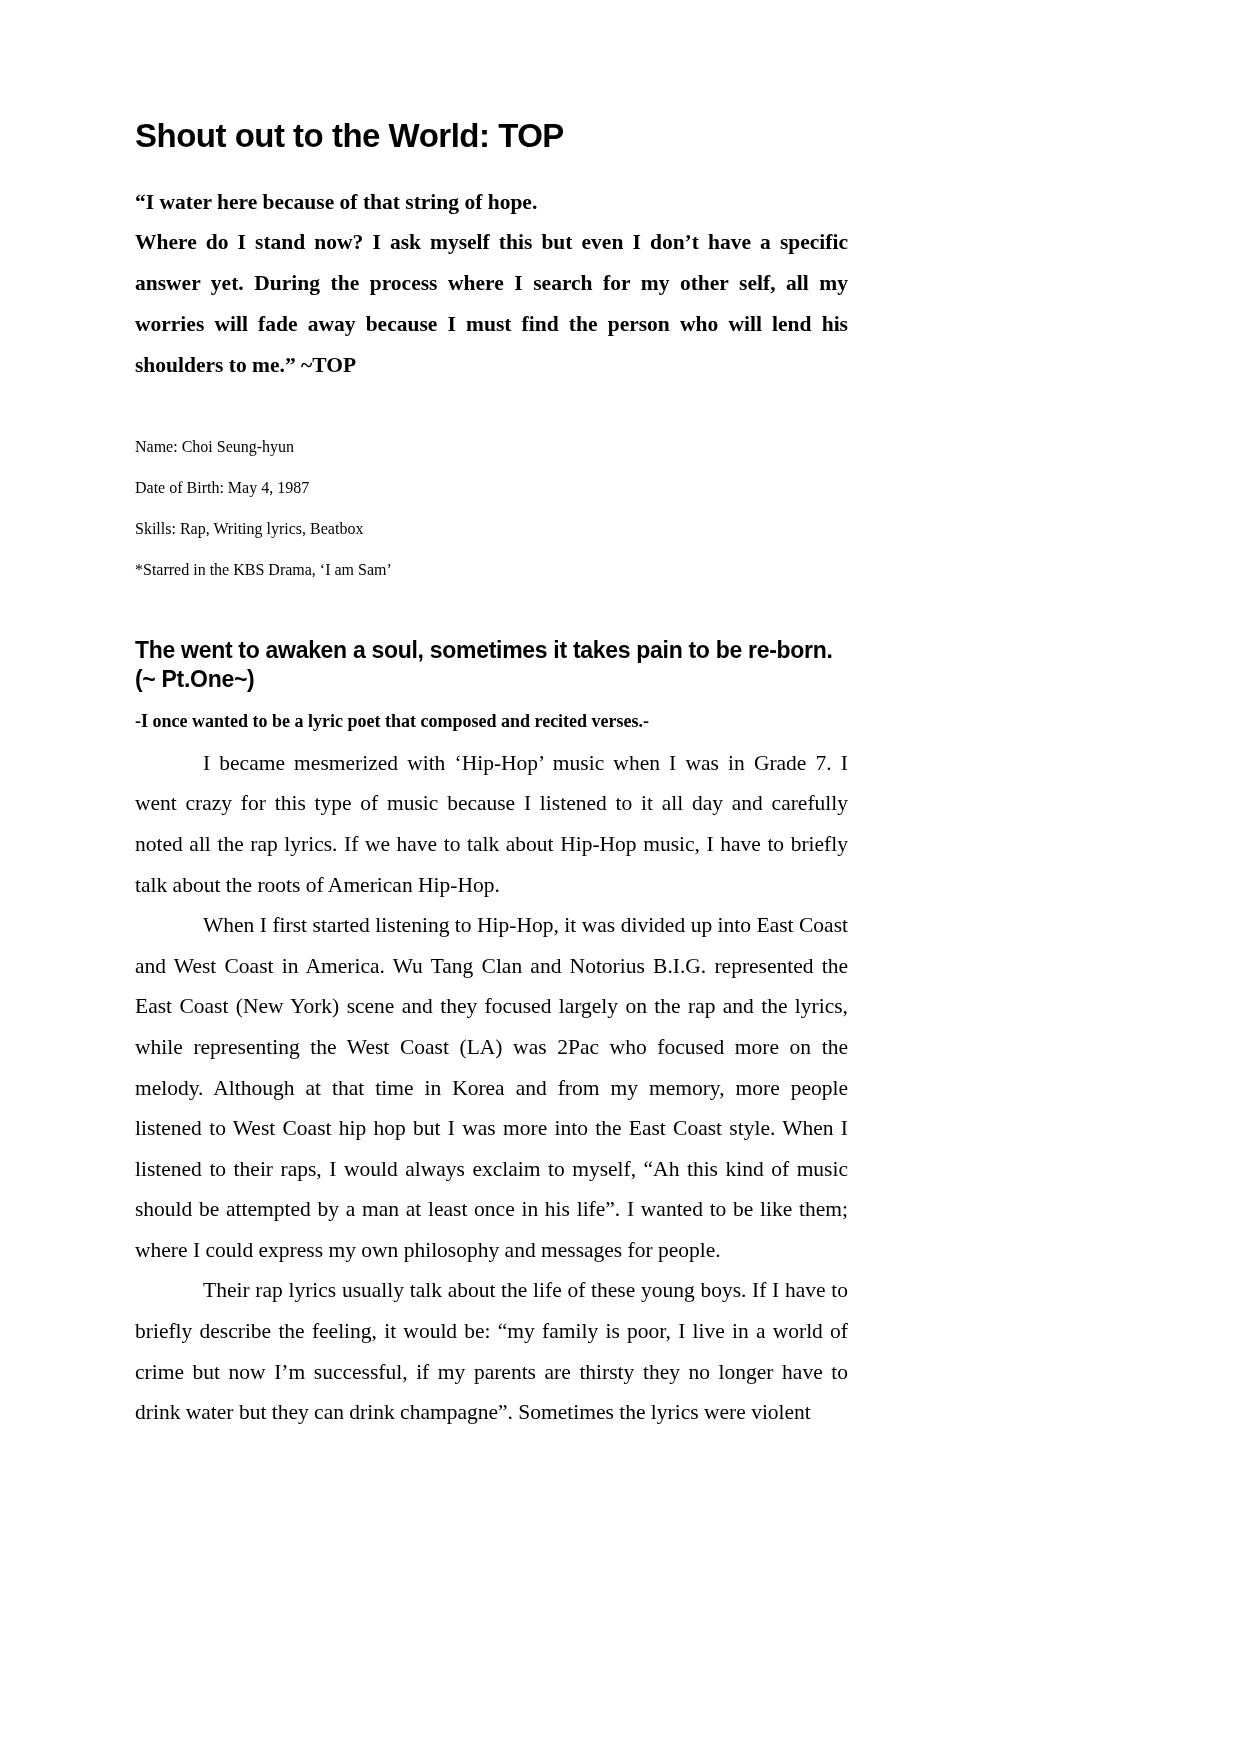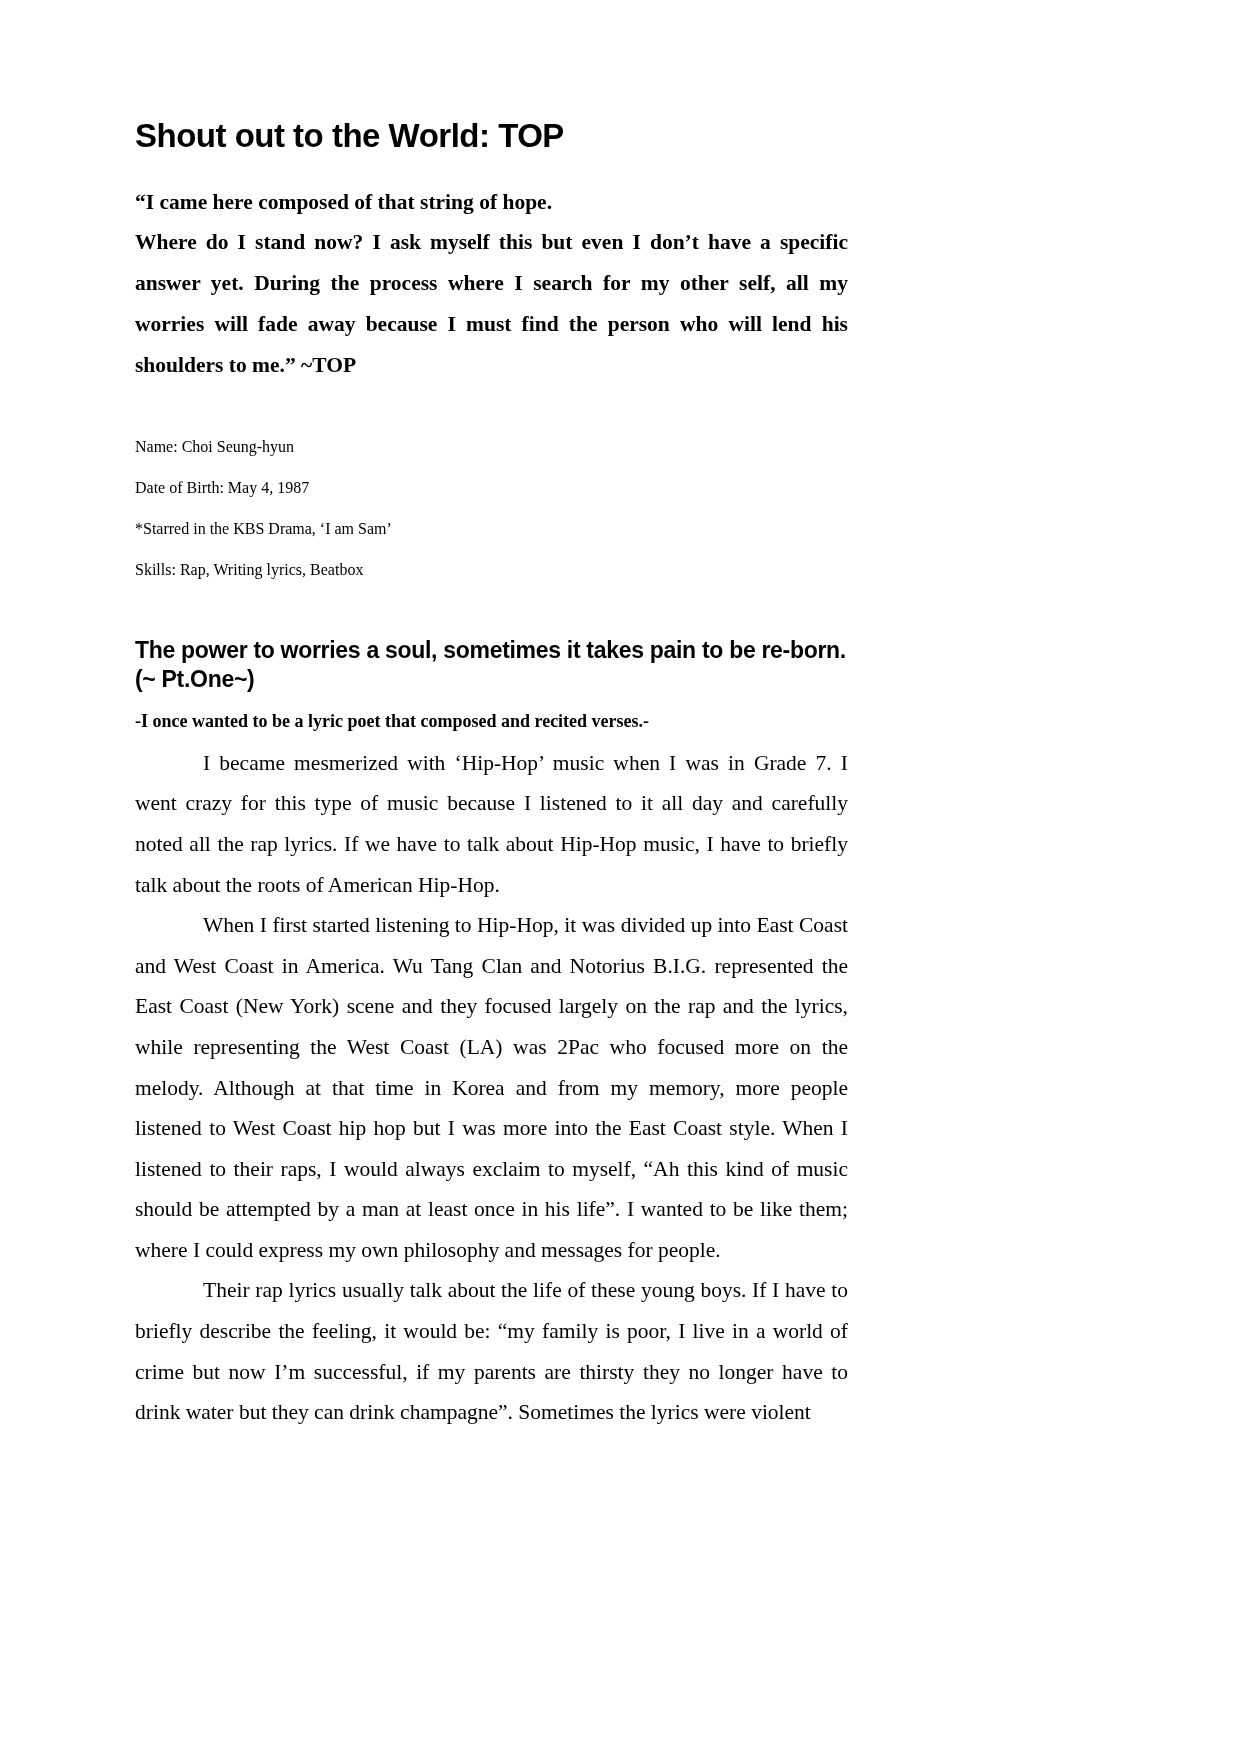"“I came here composed of" span { text: came here composed -> water here because }
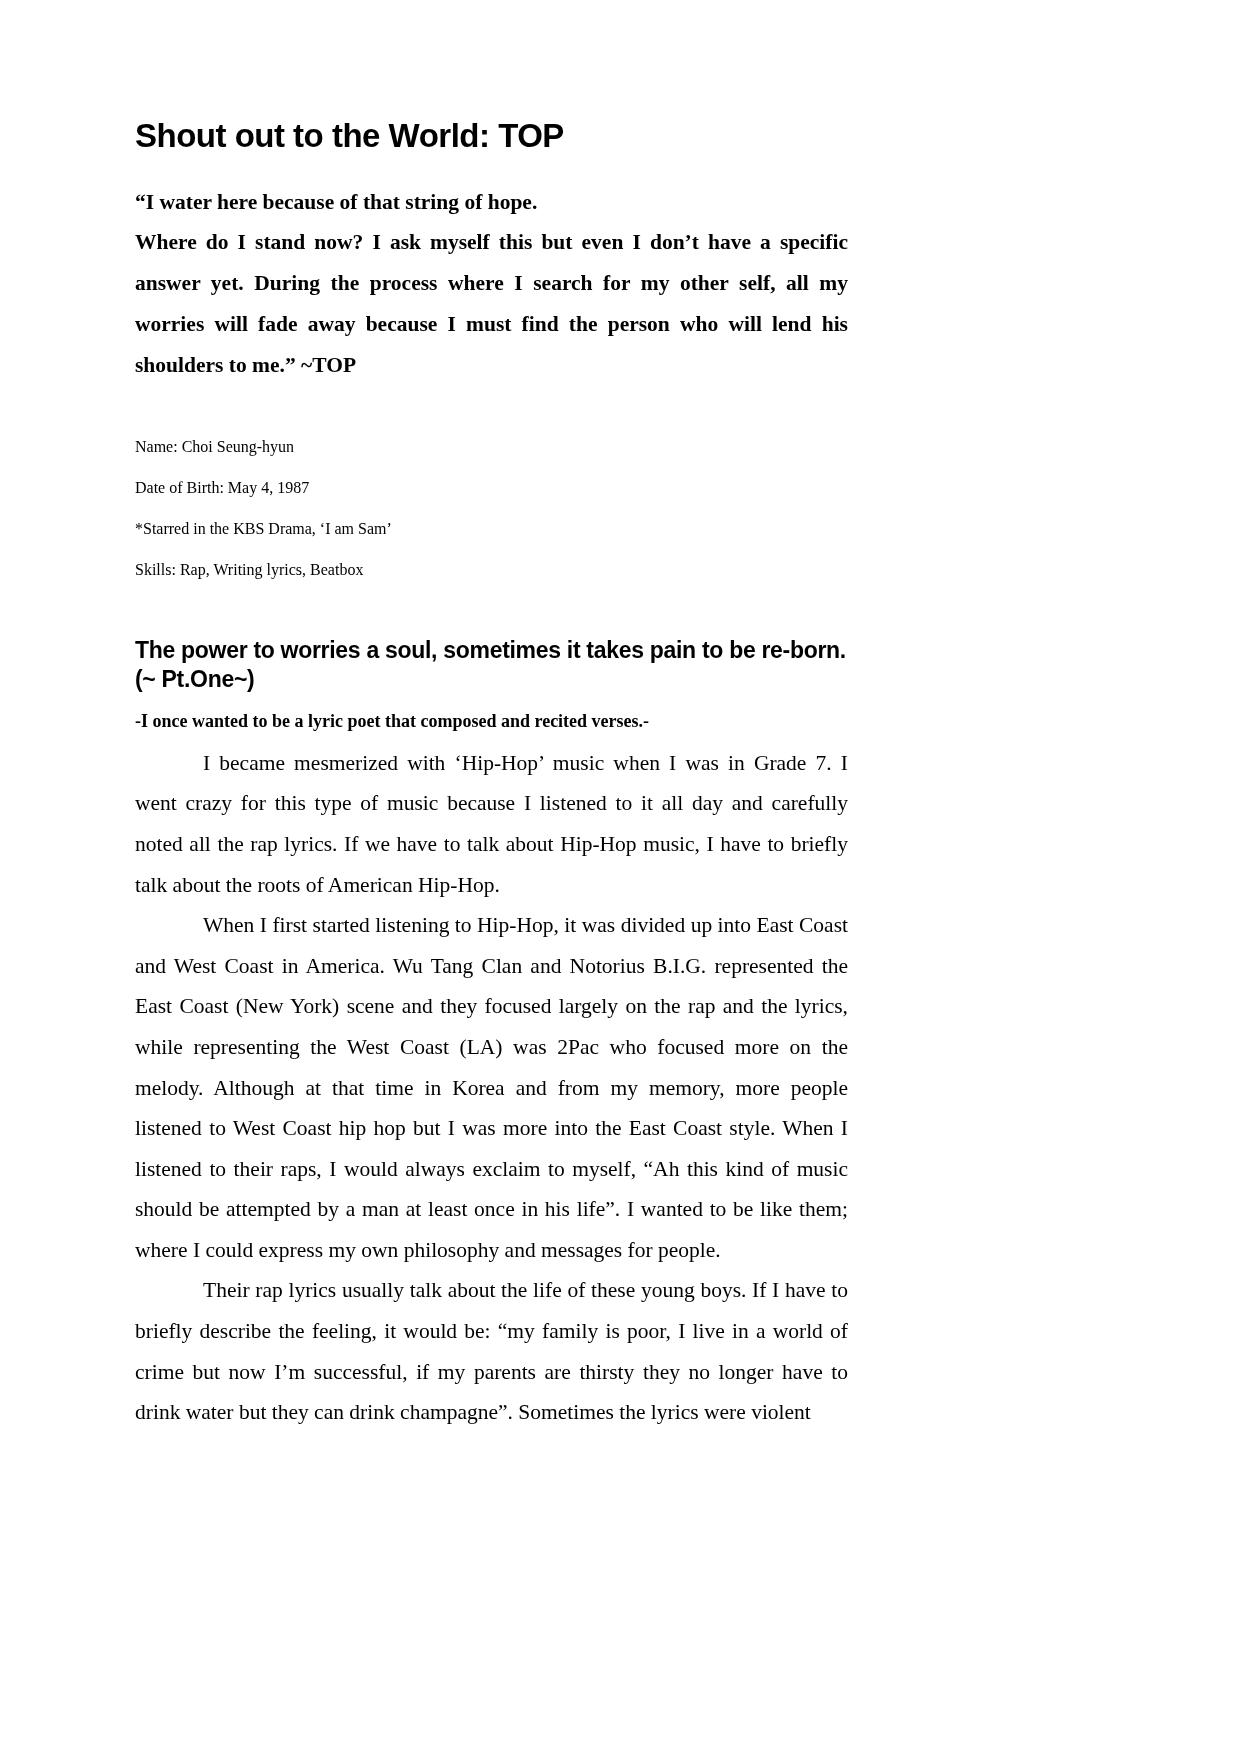"*Starred in the KBS Drama," p.profile-line { order: before "Skills: Rap, Writing lyrics, Beatbox" -> after "Skills: Rap, Writing lyrics, Beatbox" }
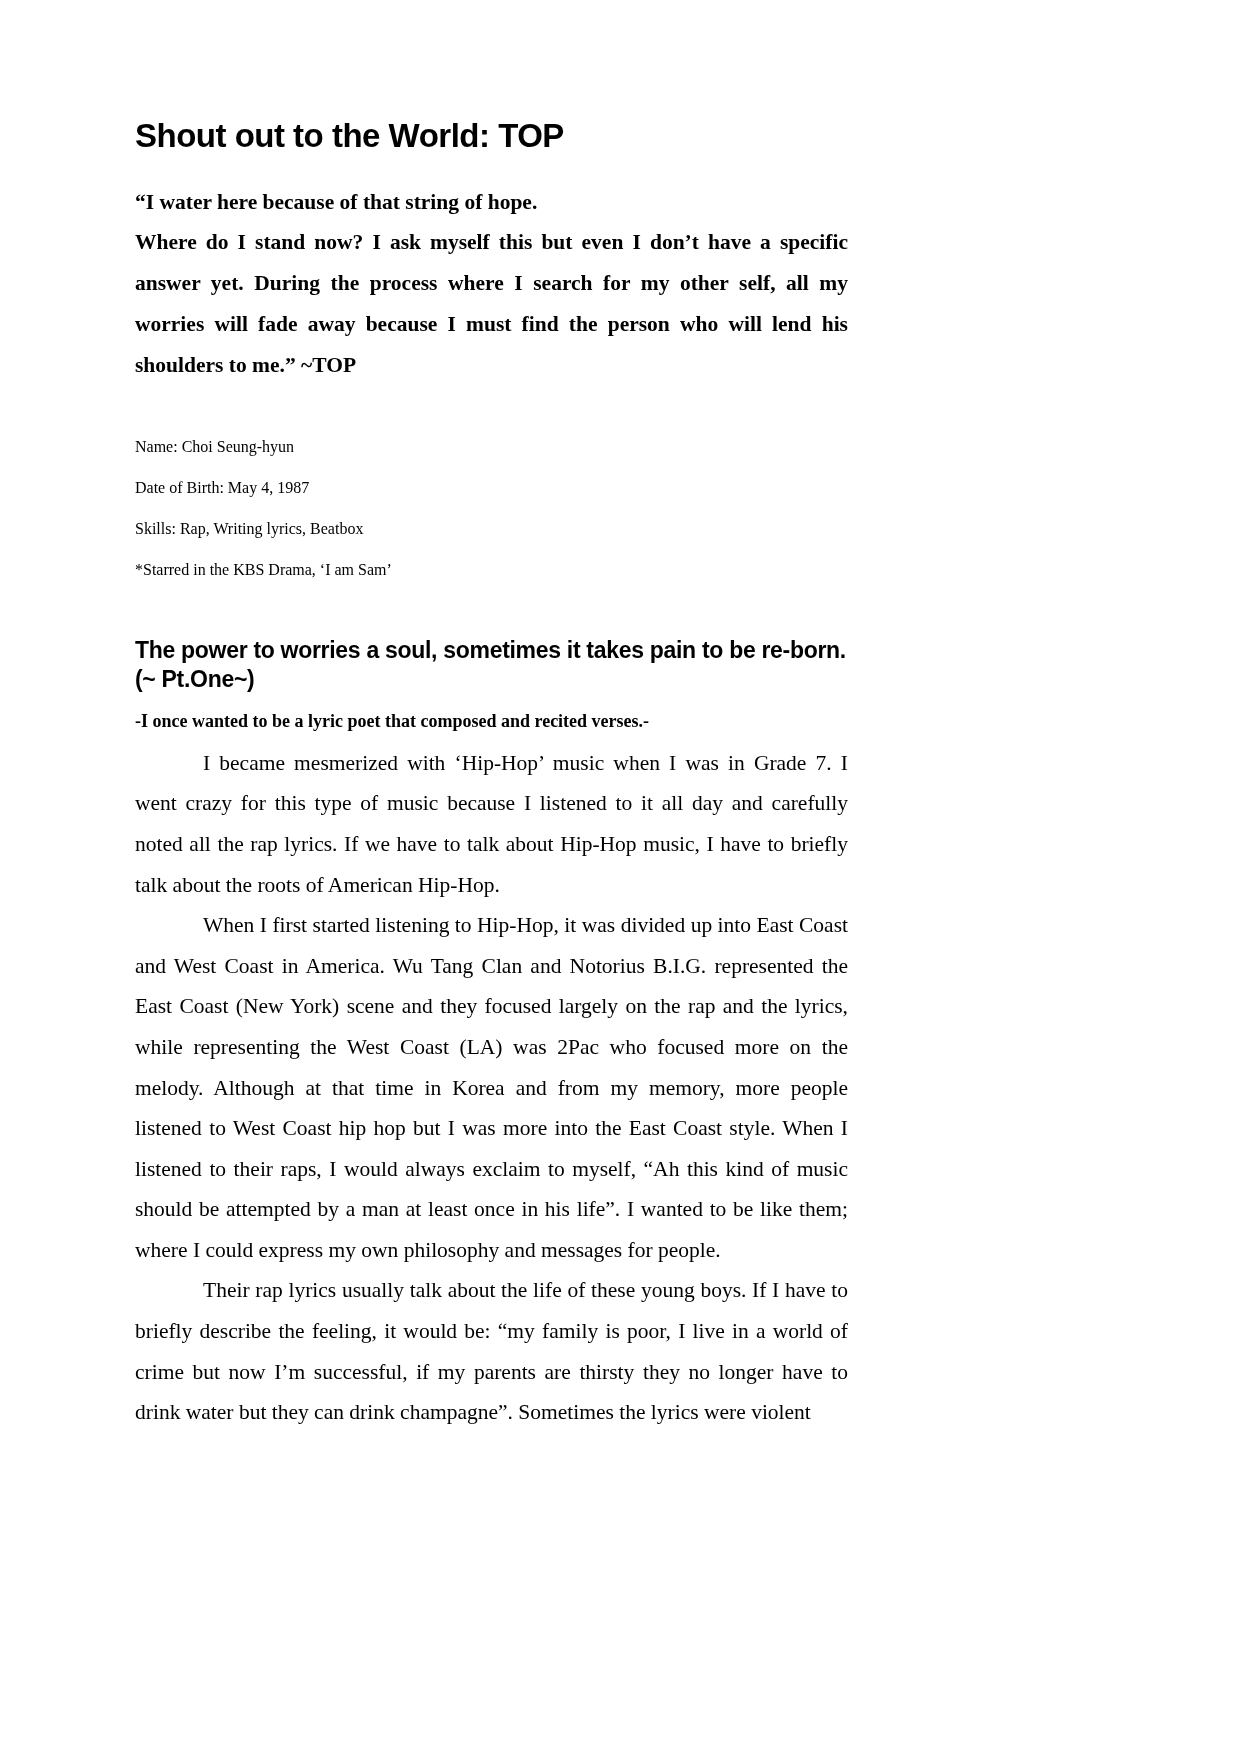"The power to worries a" h2.section-heading { text: power to worries -> went to awaken }
